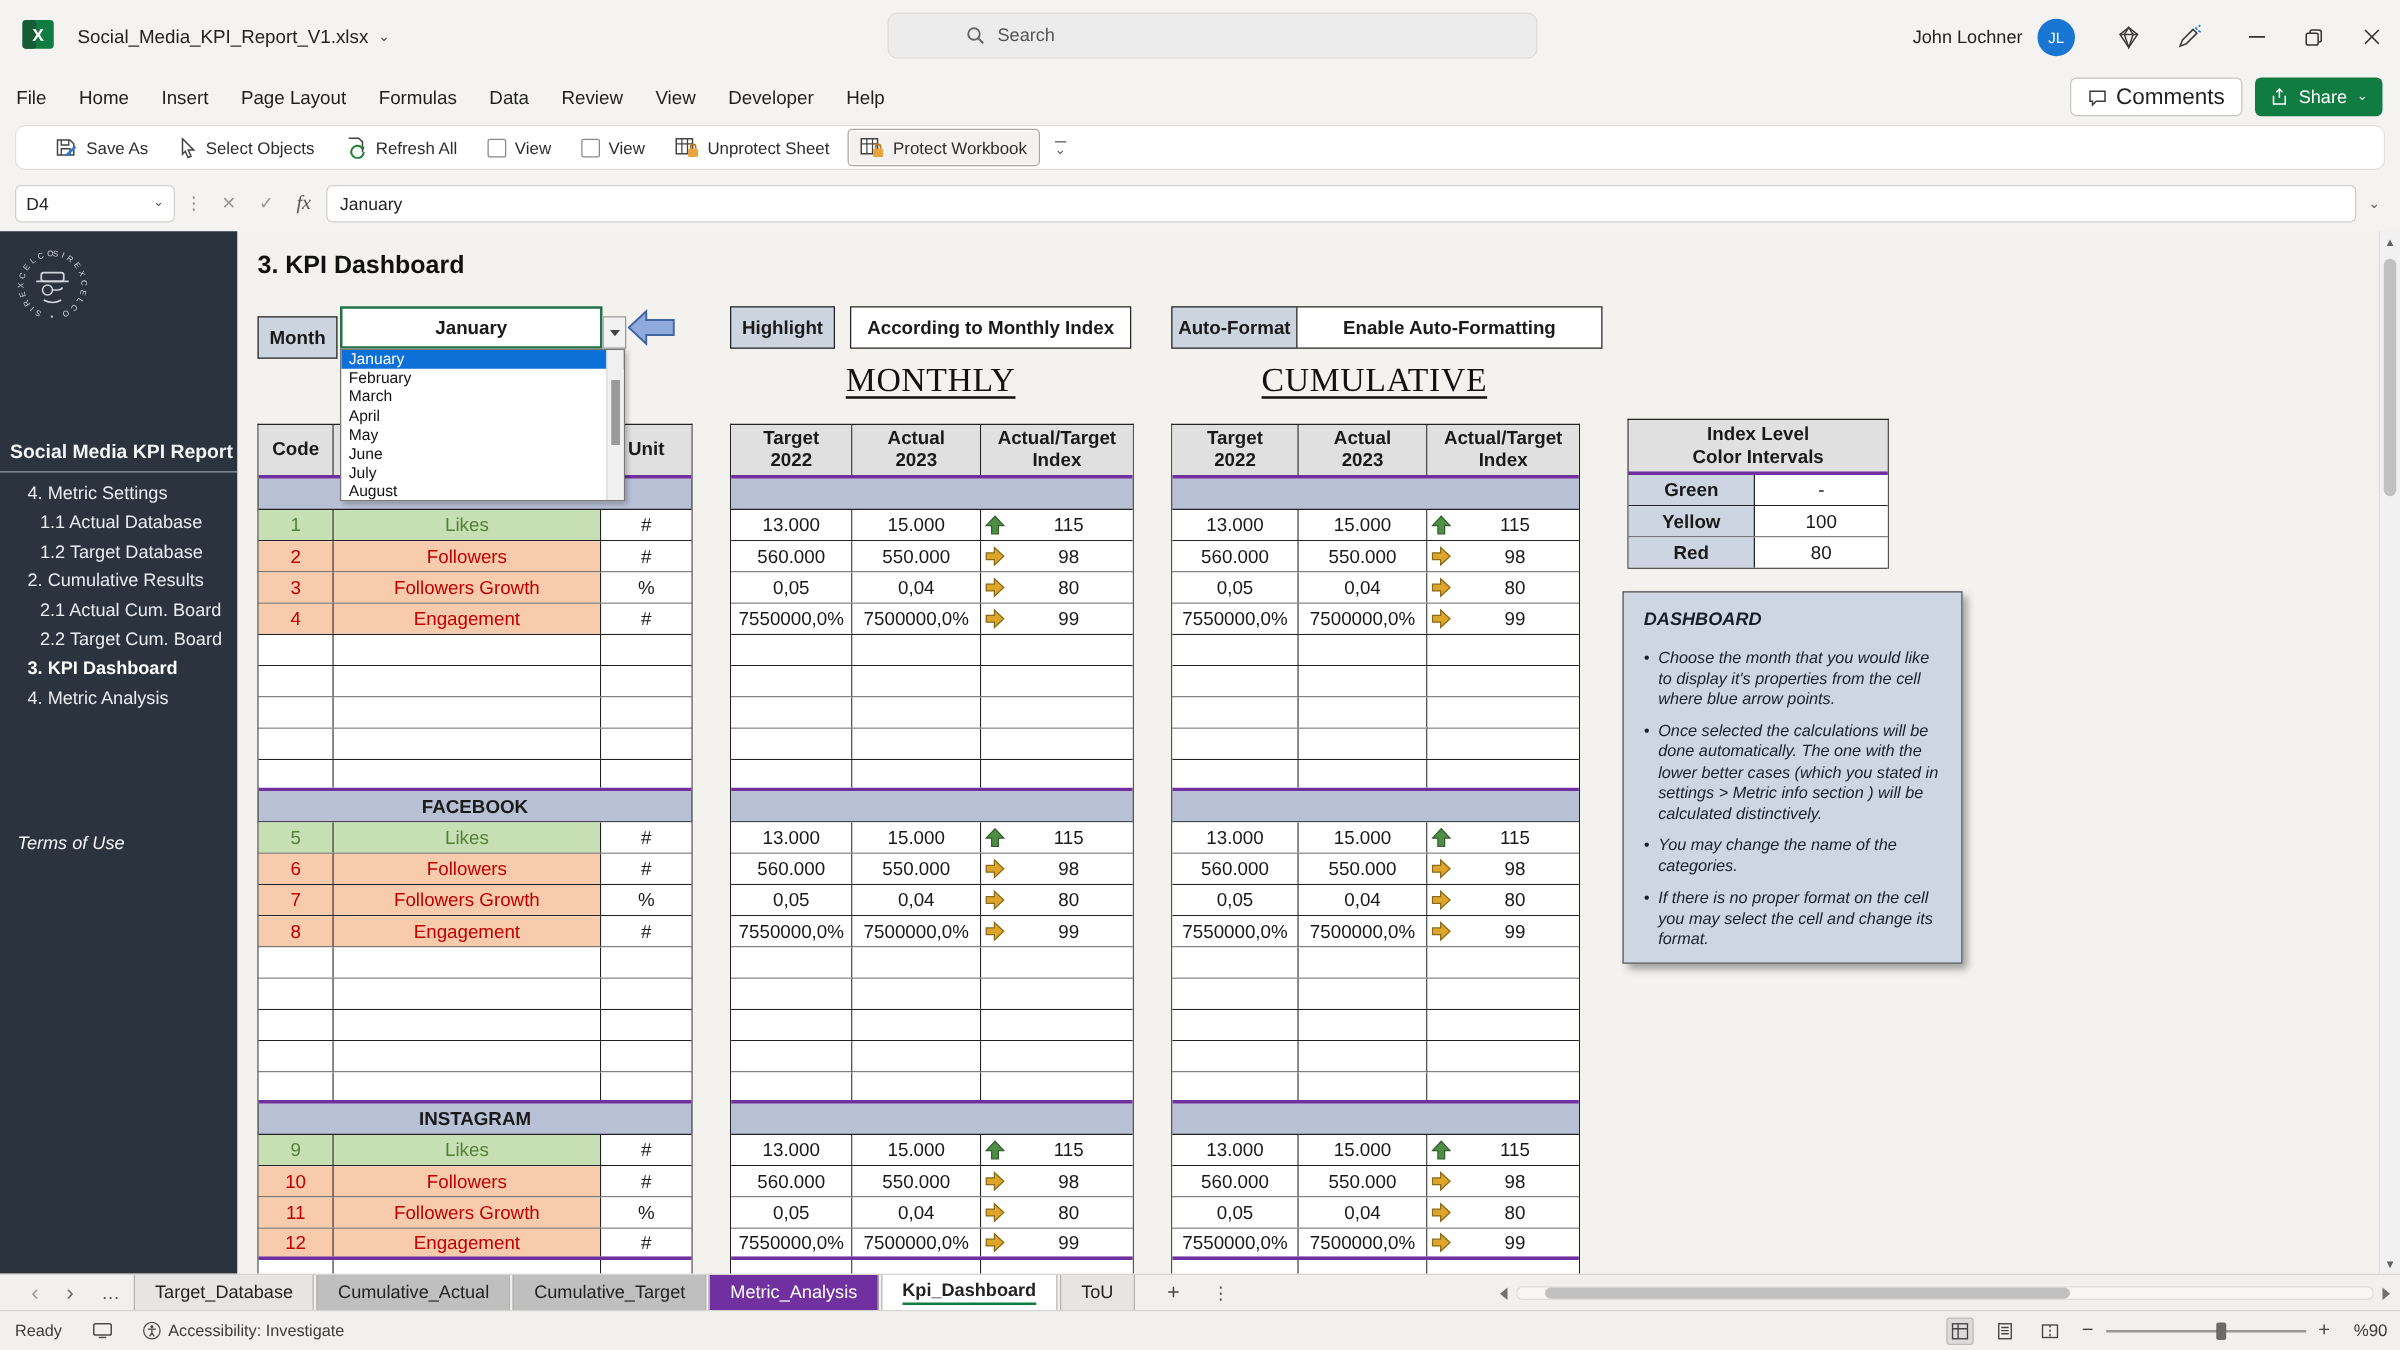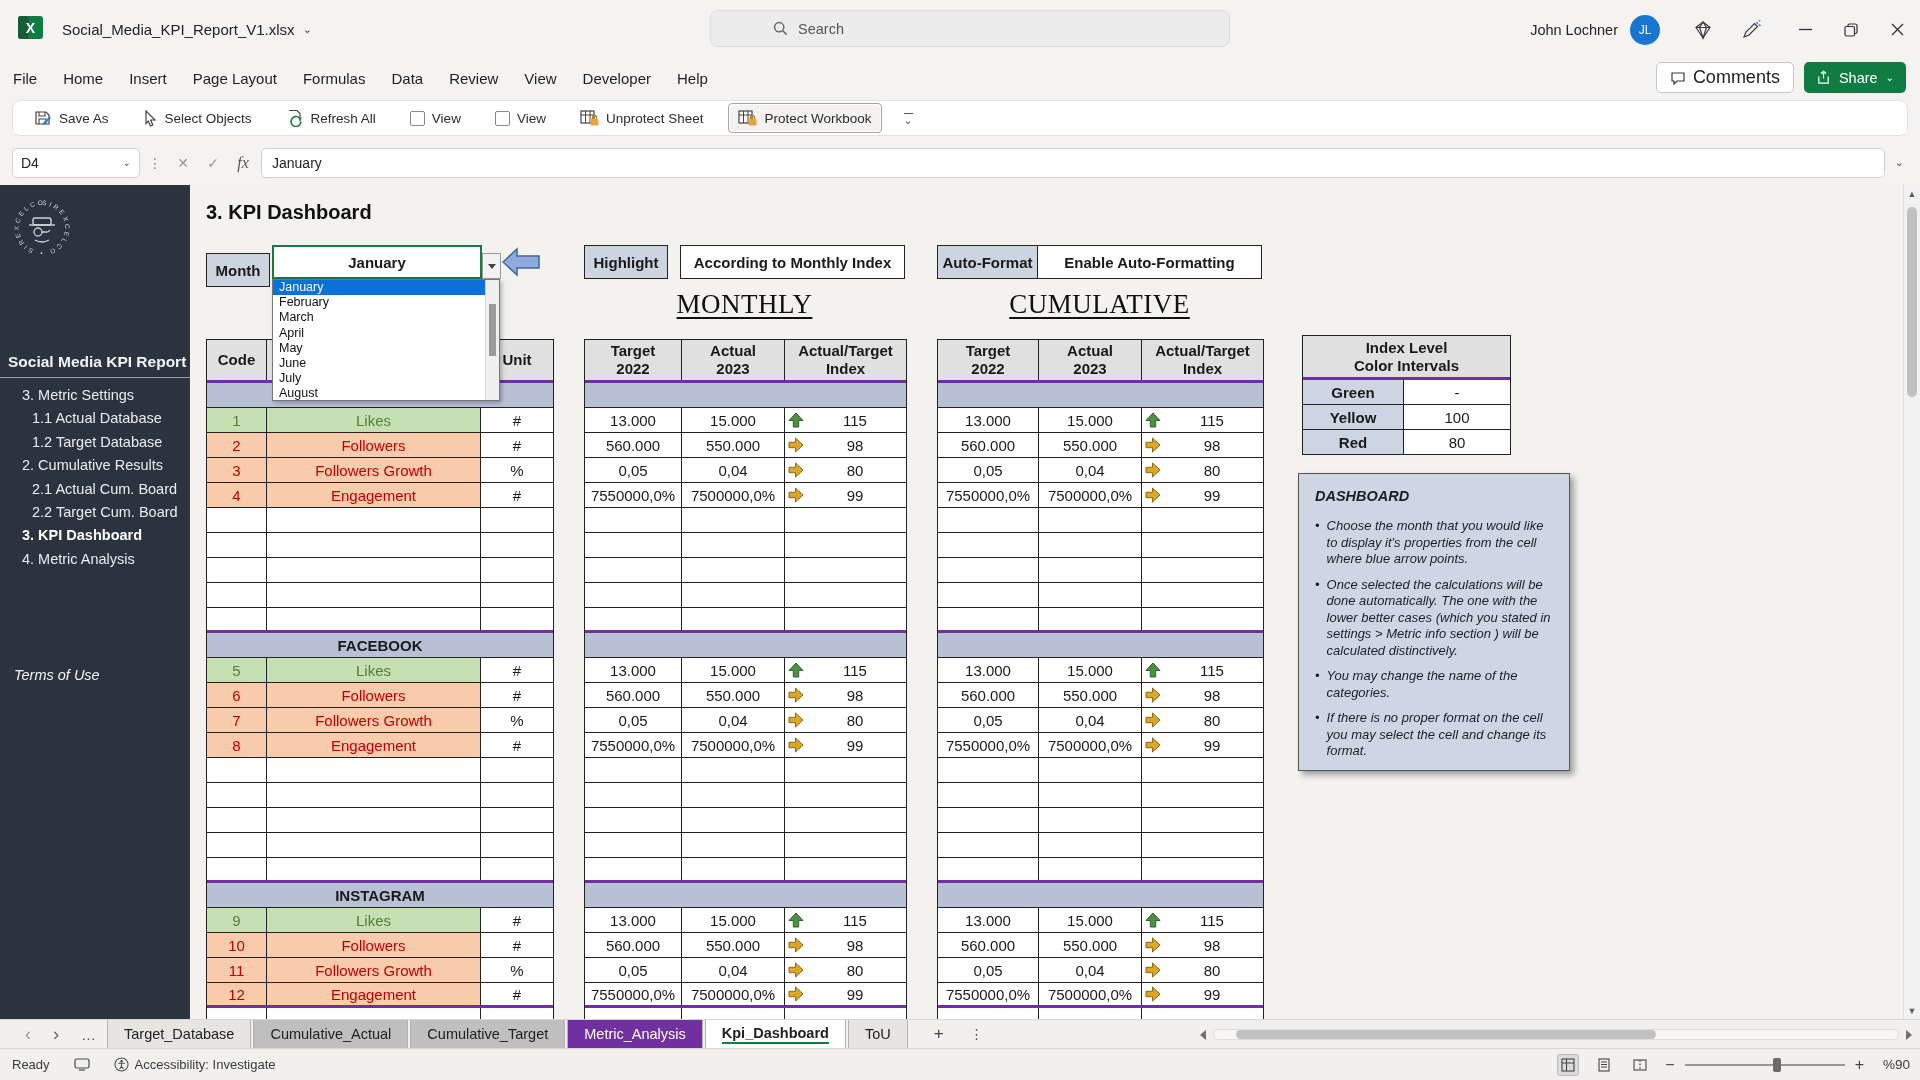"Save As" .qat { gap: 16px -> 6px; padding: 0 12px -> 0 22px }
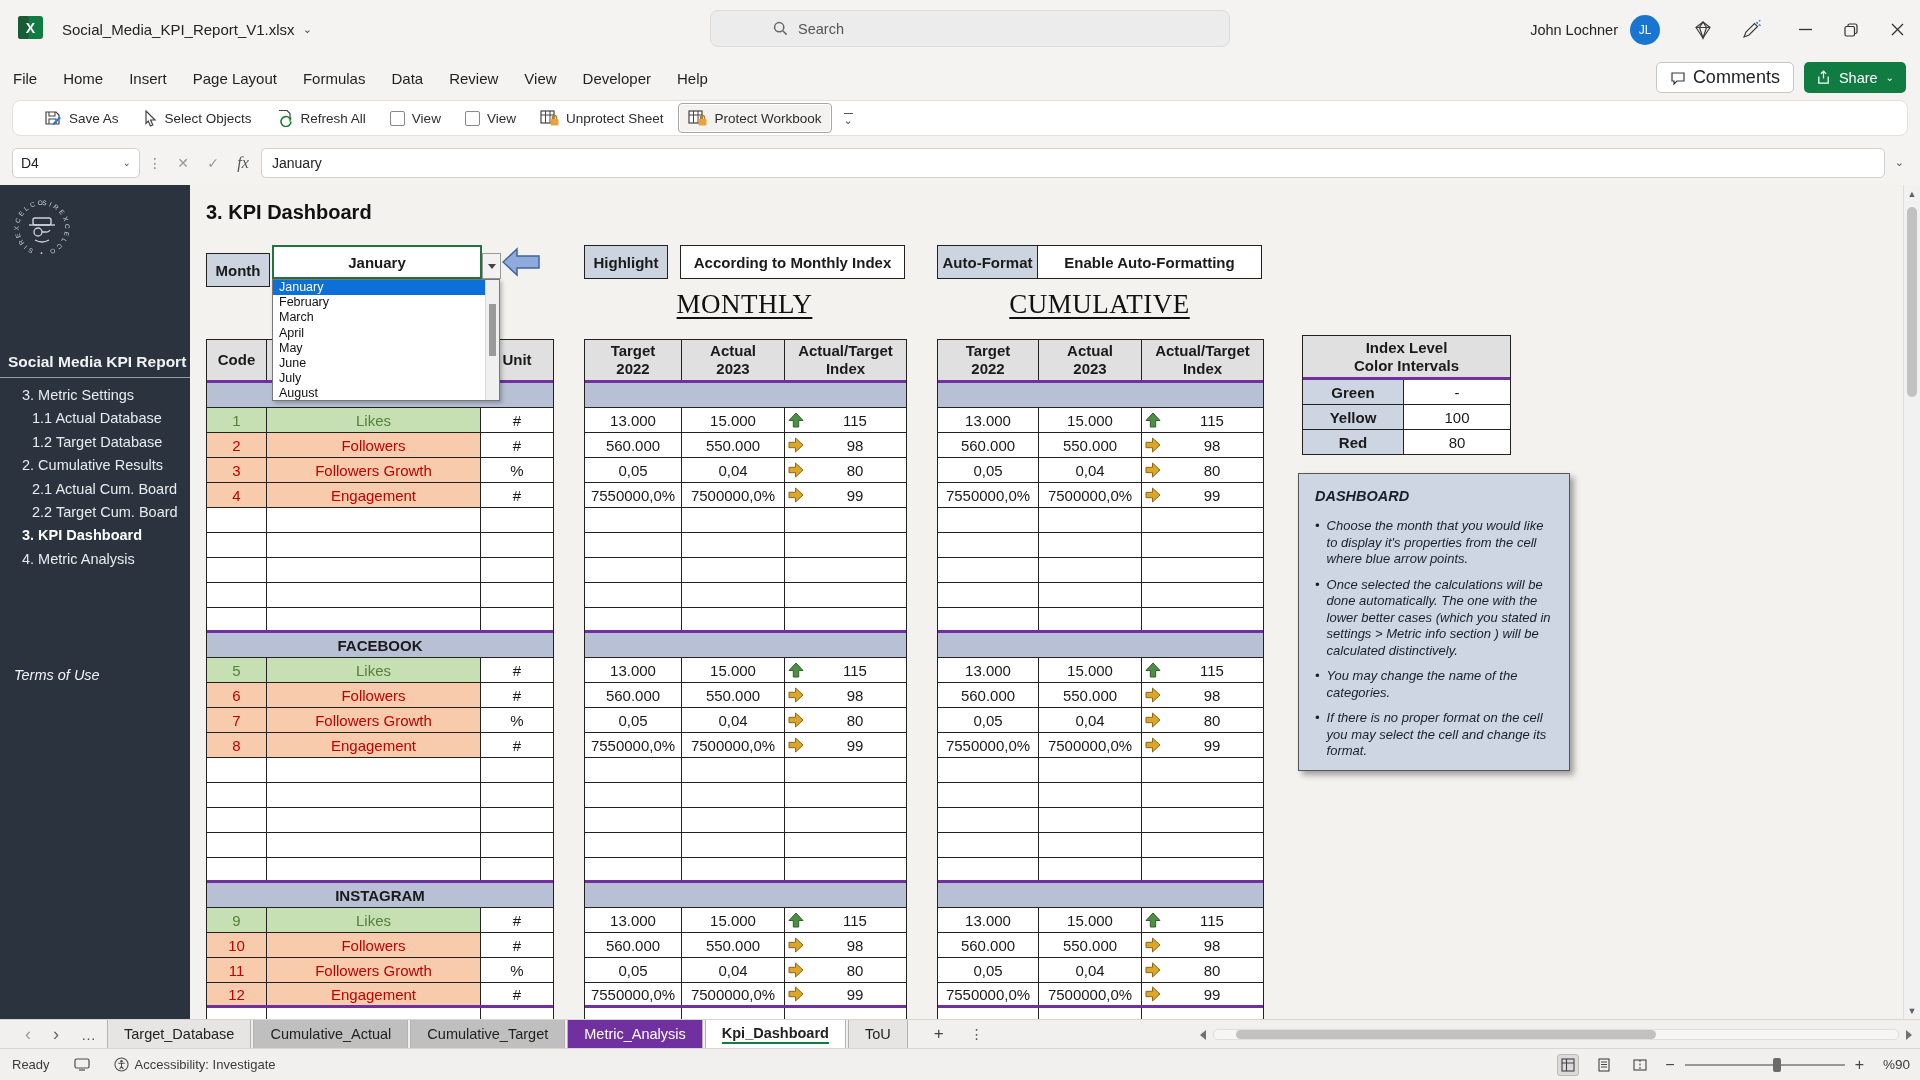"Enable Auto-Formatting" div.xcell { width: 225px -> 245px }
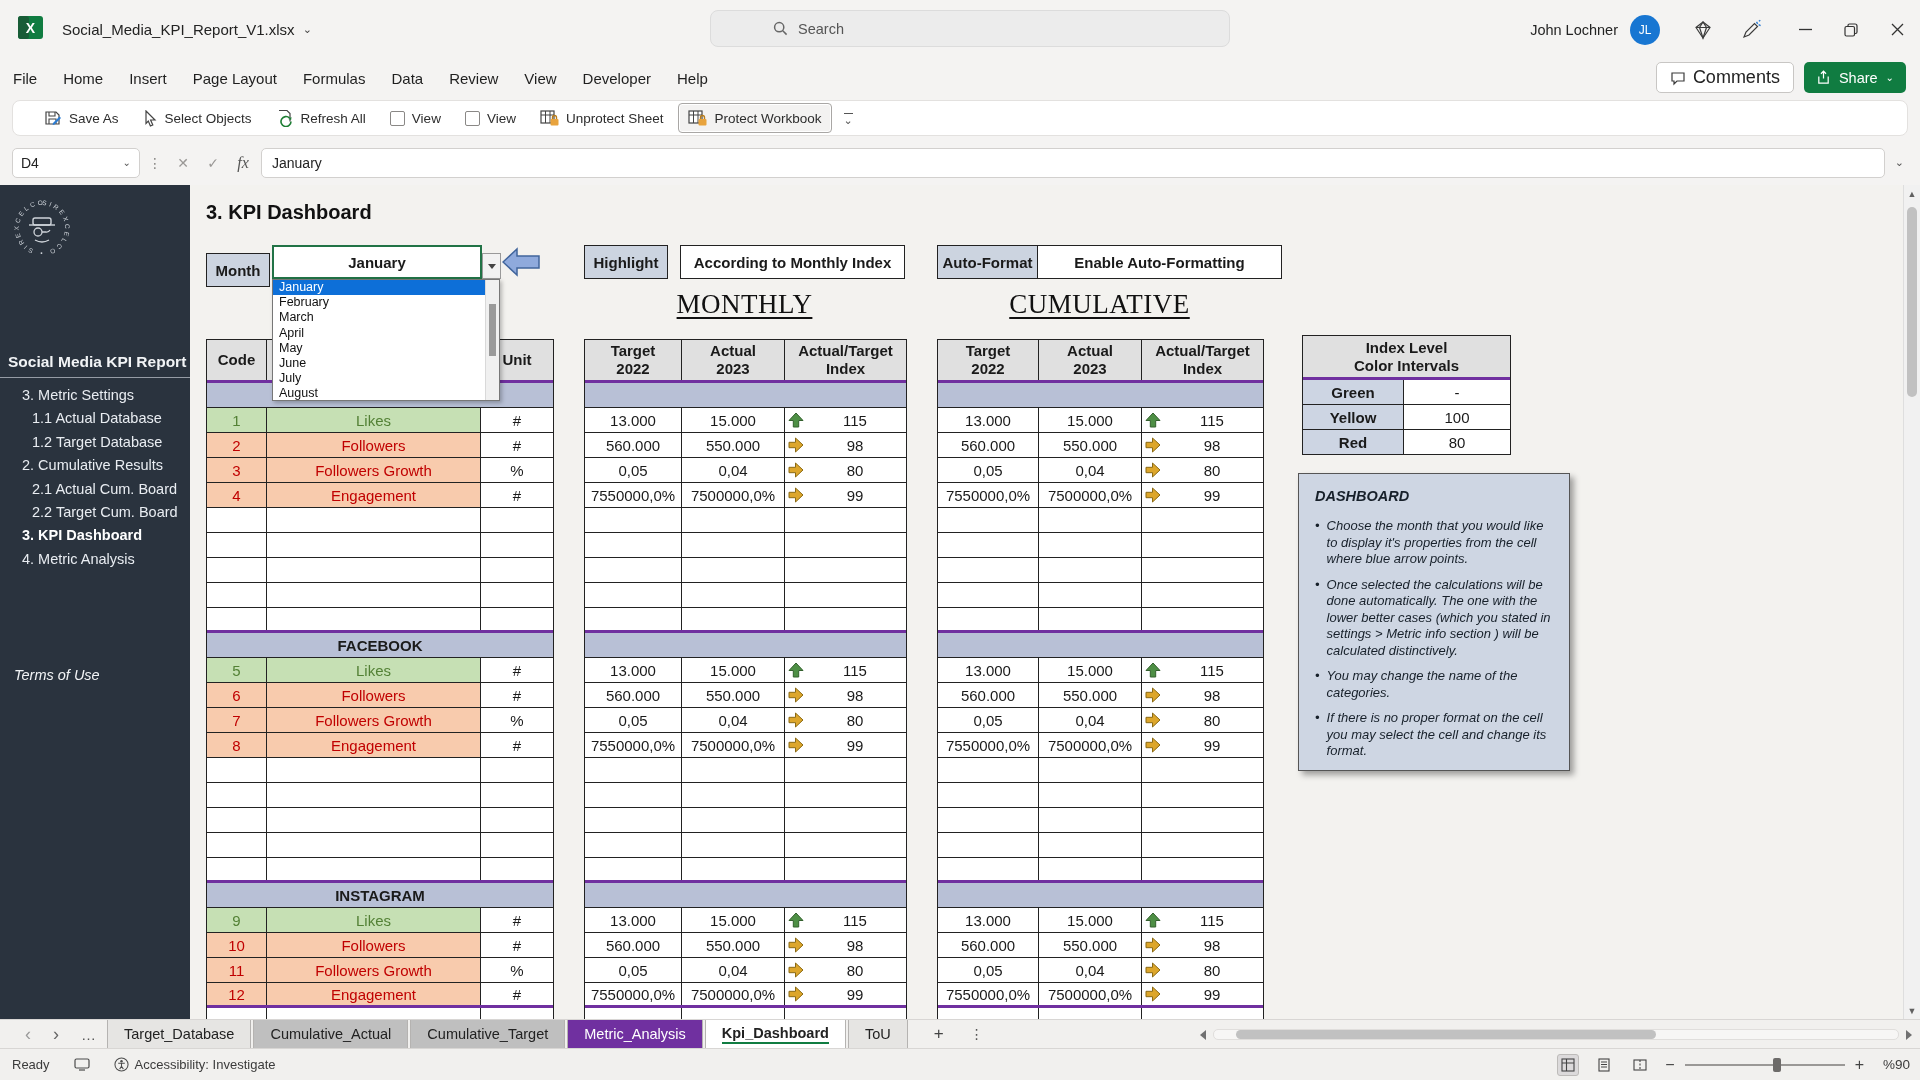"3. Metric Settings" div.nav-item { text: 3 -> 4 }
